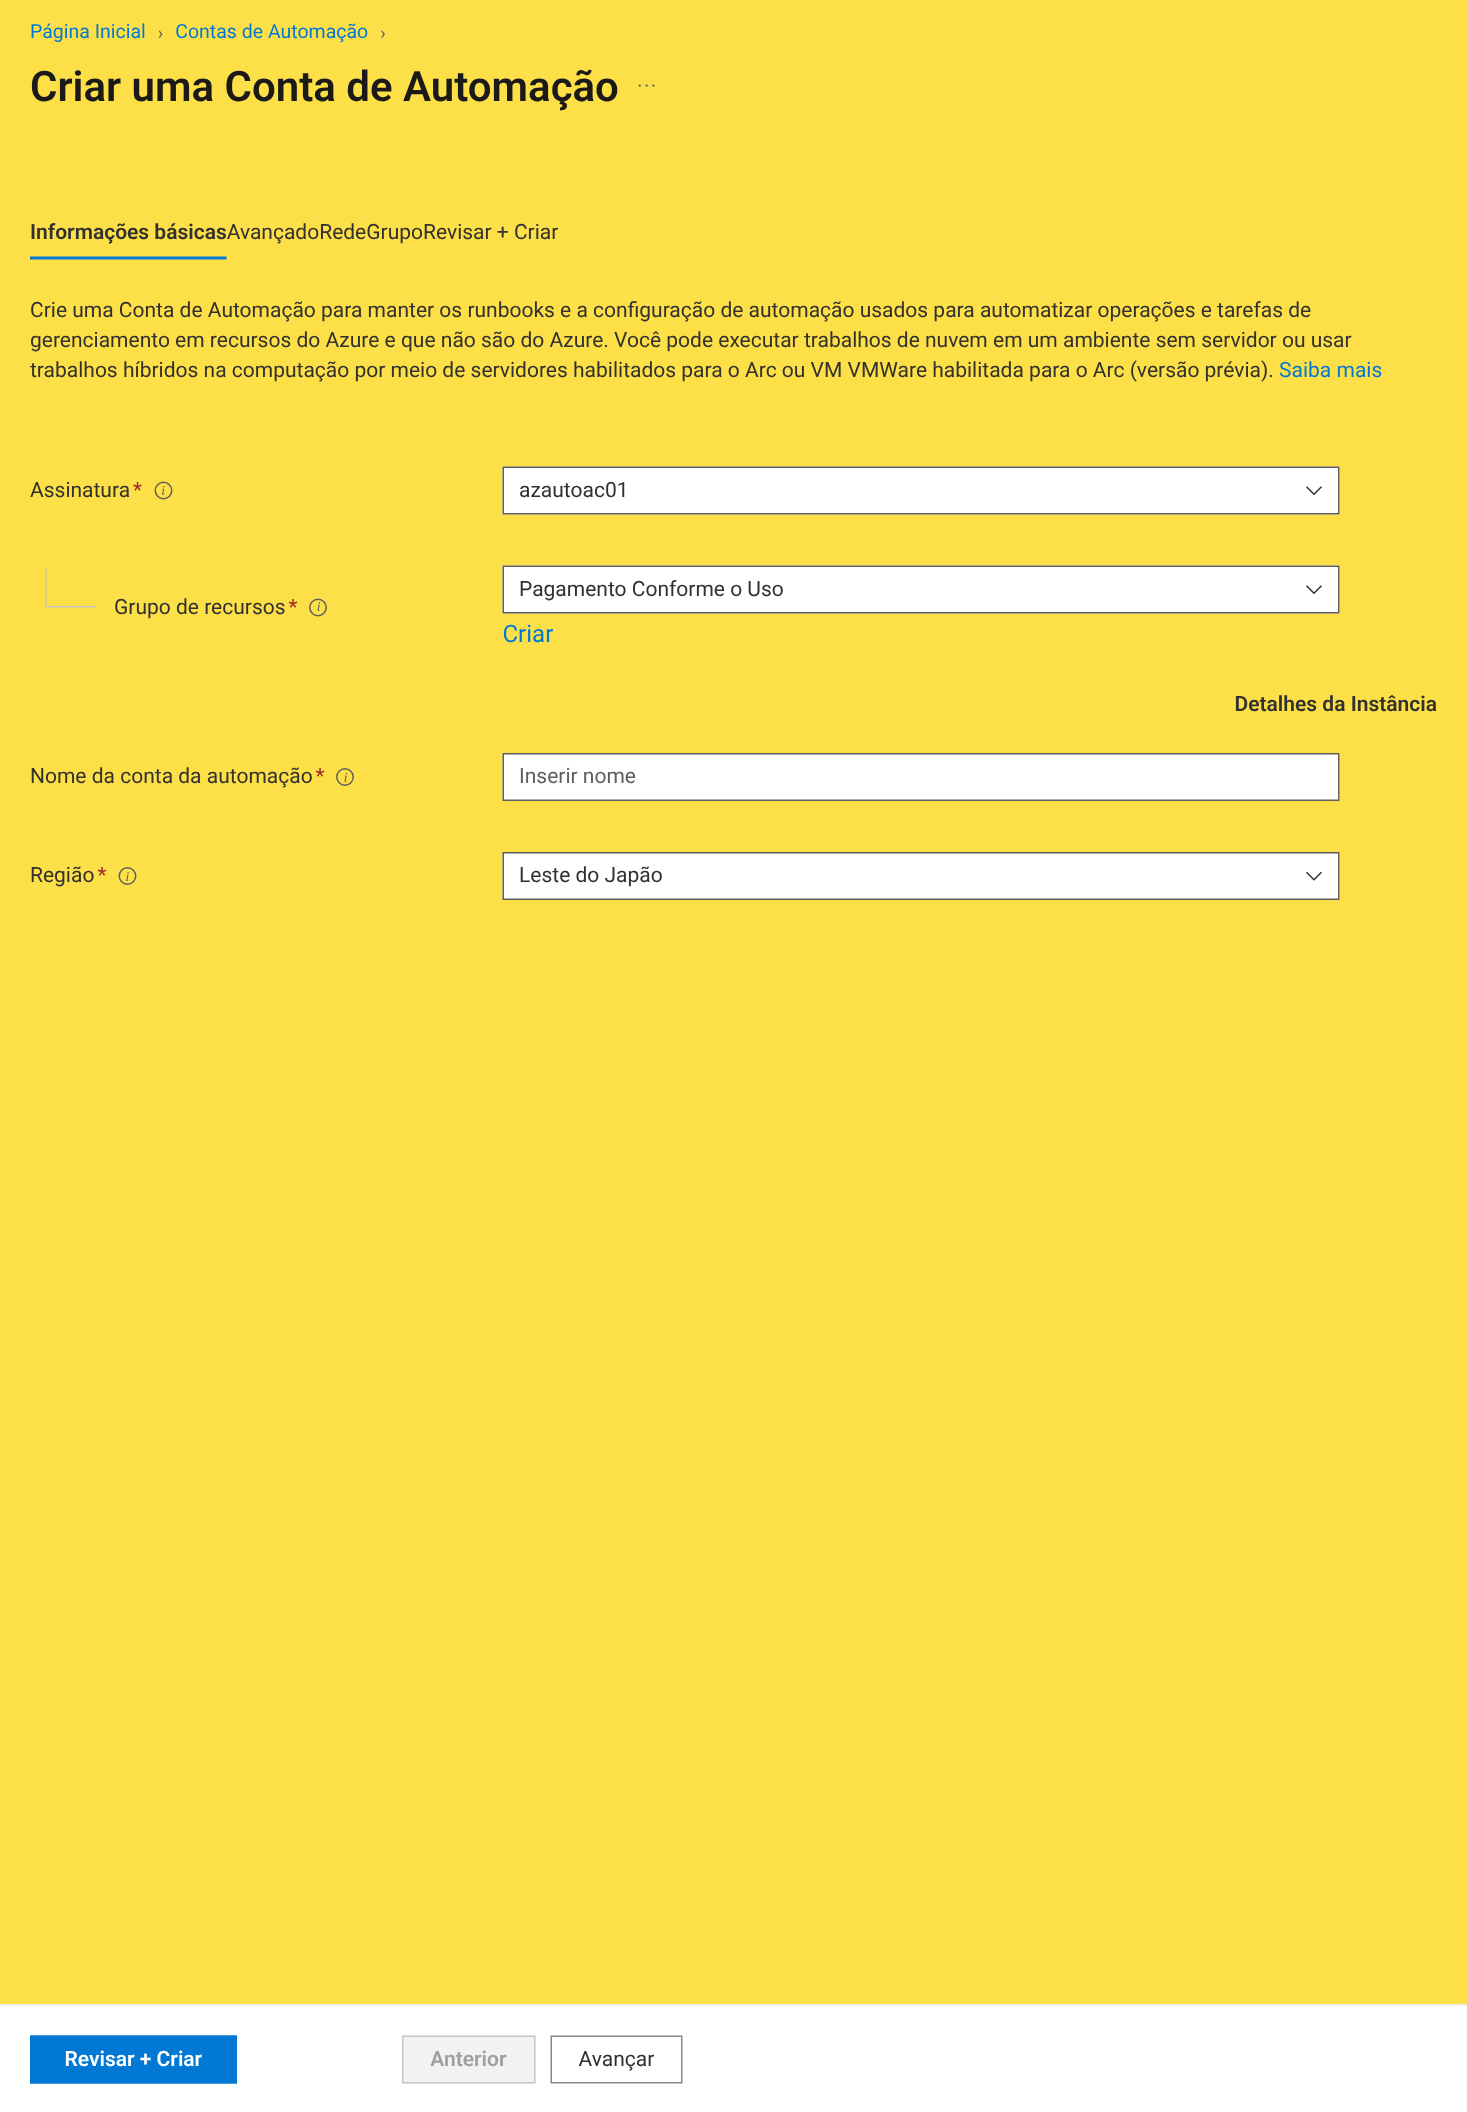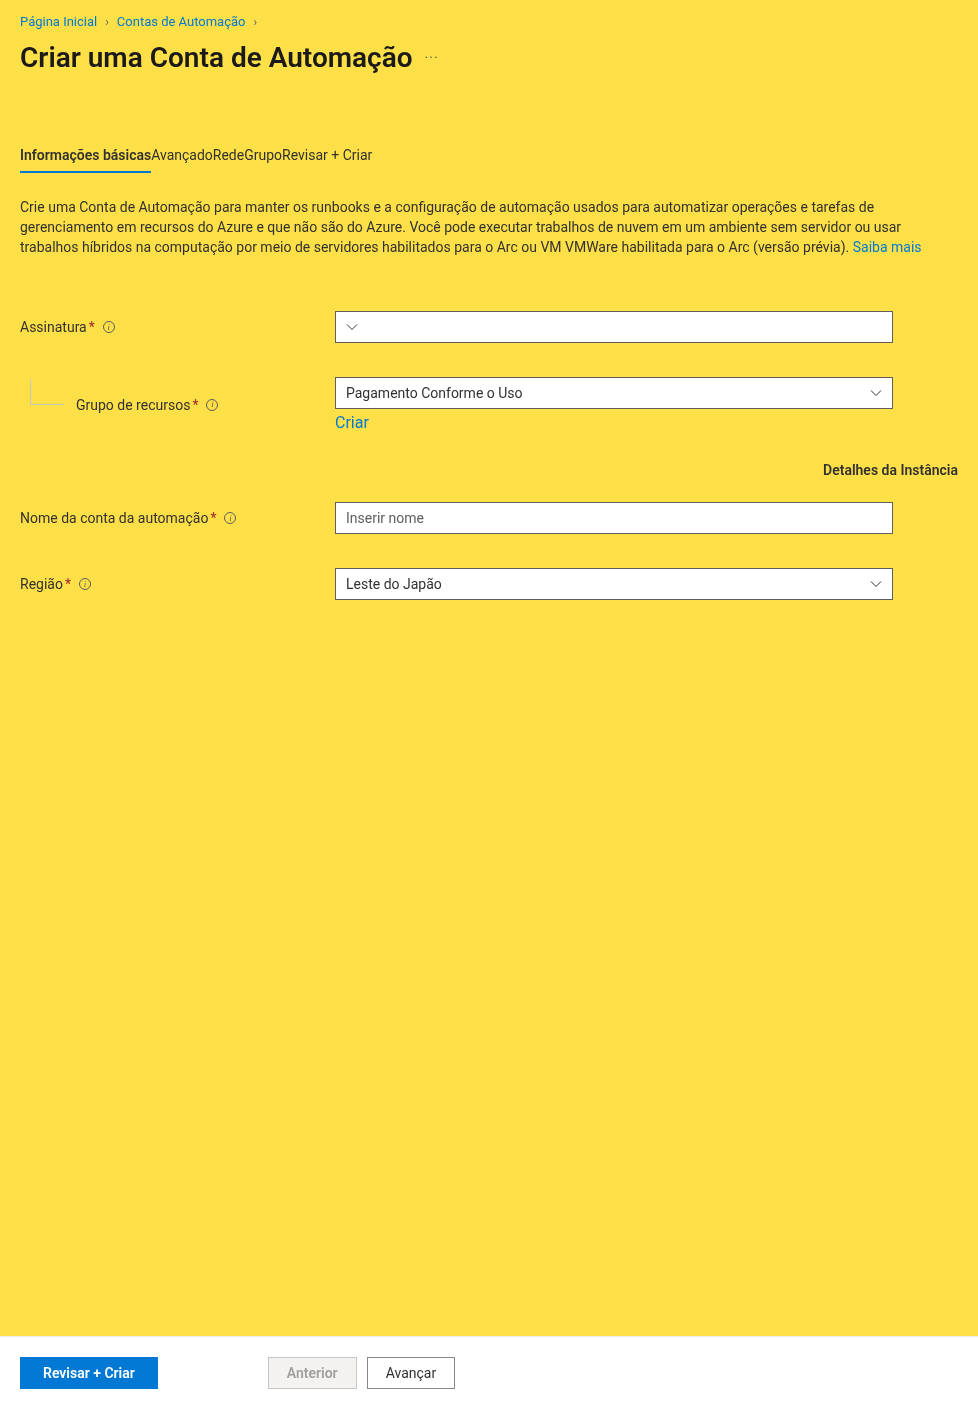"azautoac01" span.value { html: none -> <span>azautoac01</span> }
